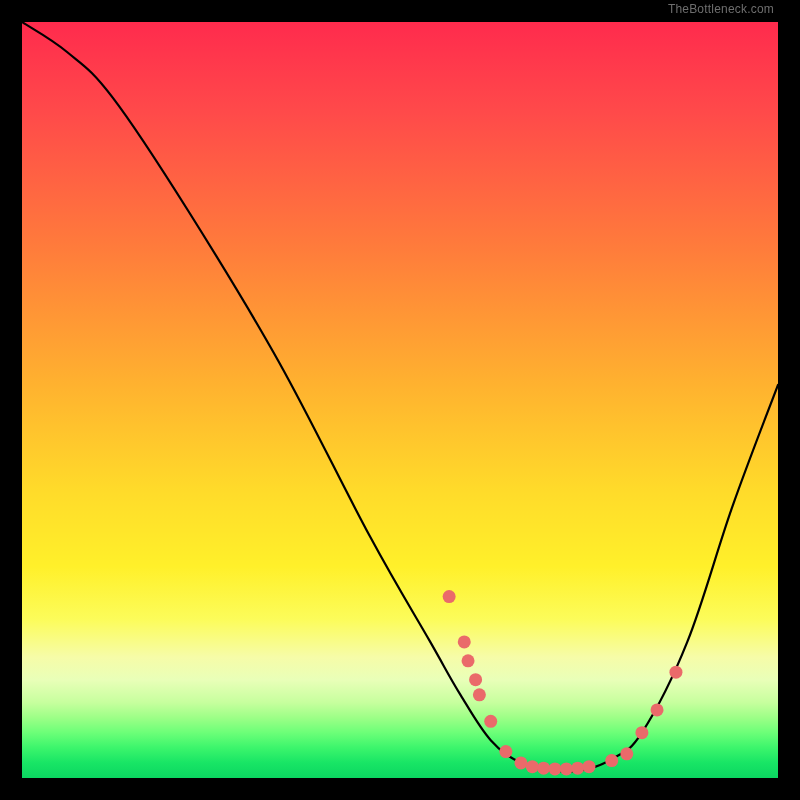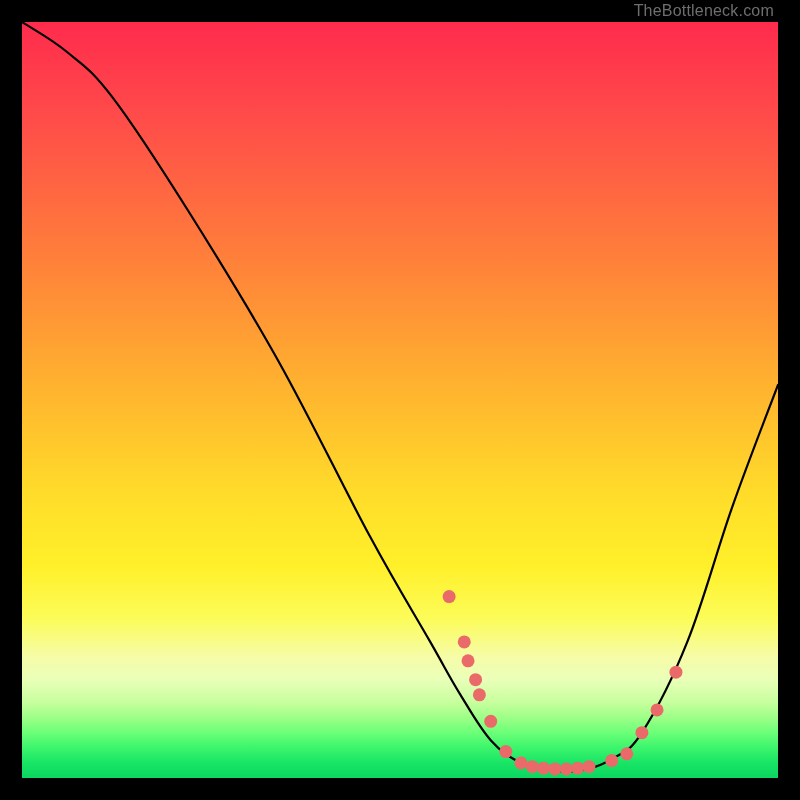"TheBottleneck.com" .attribution { font-size: 16px -> 12px }
